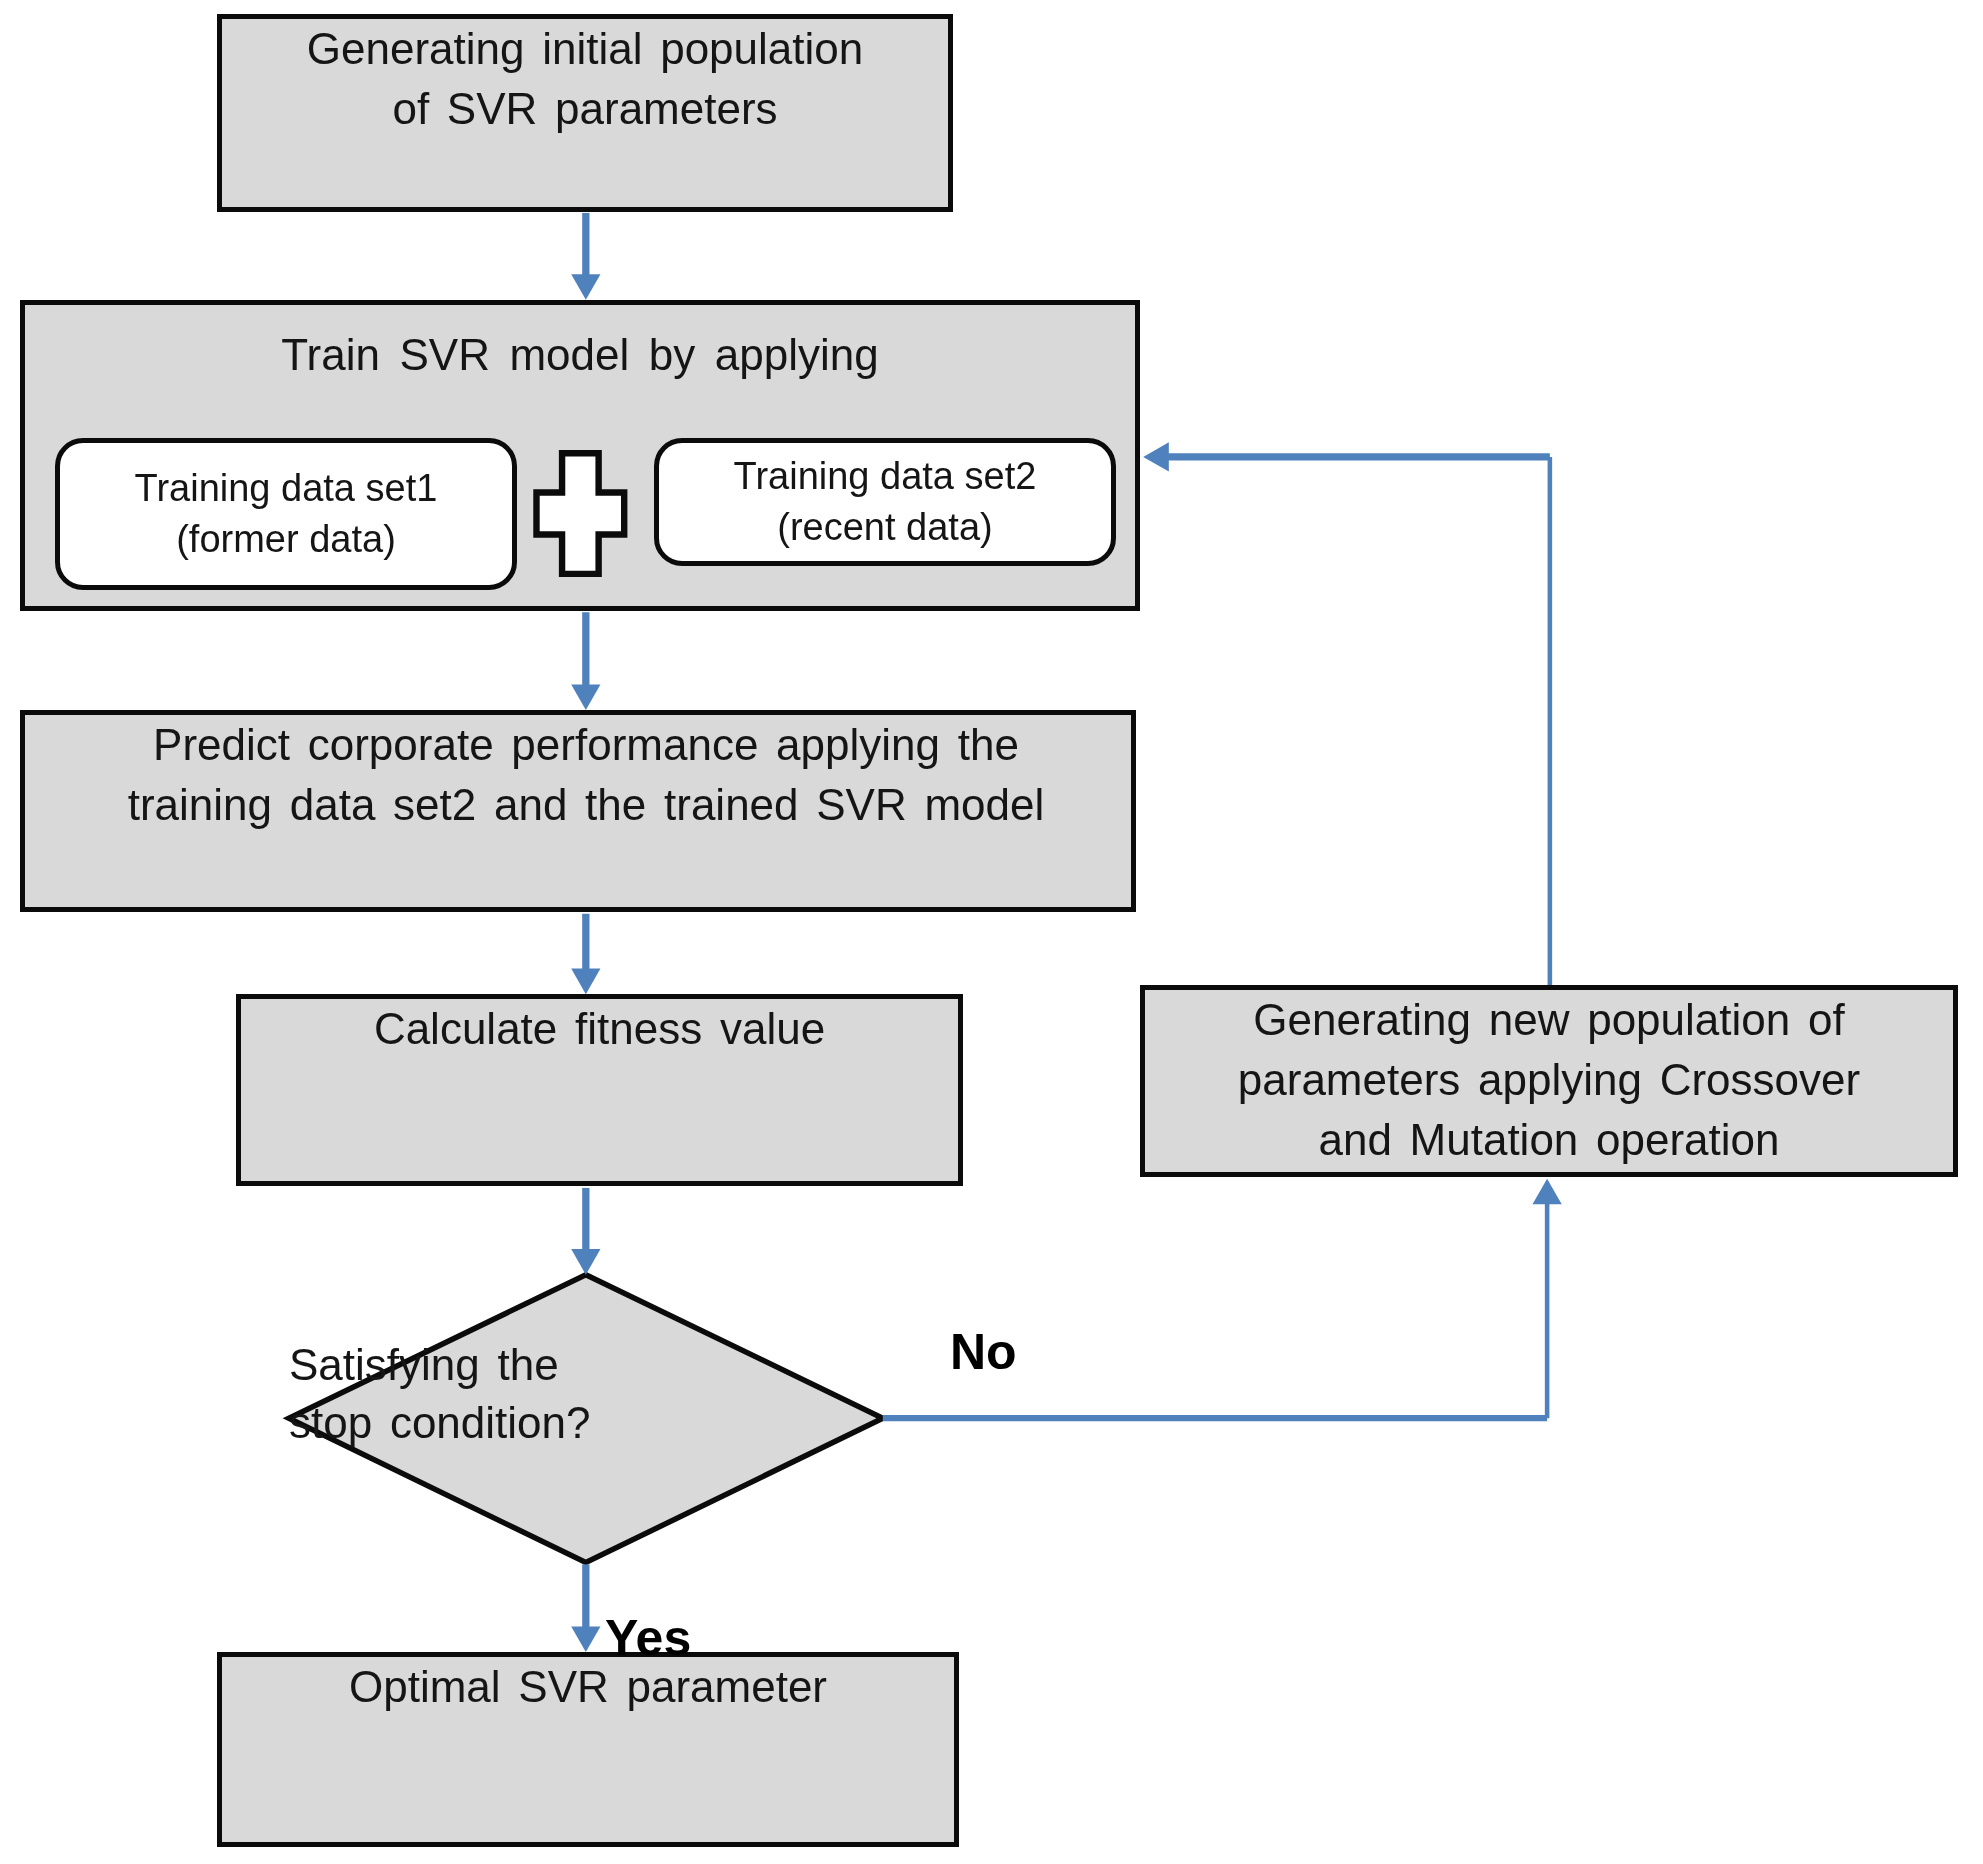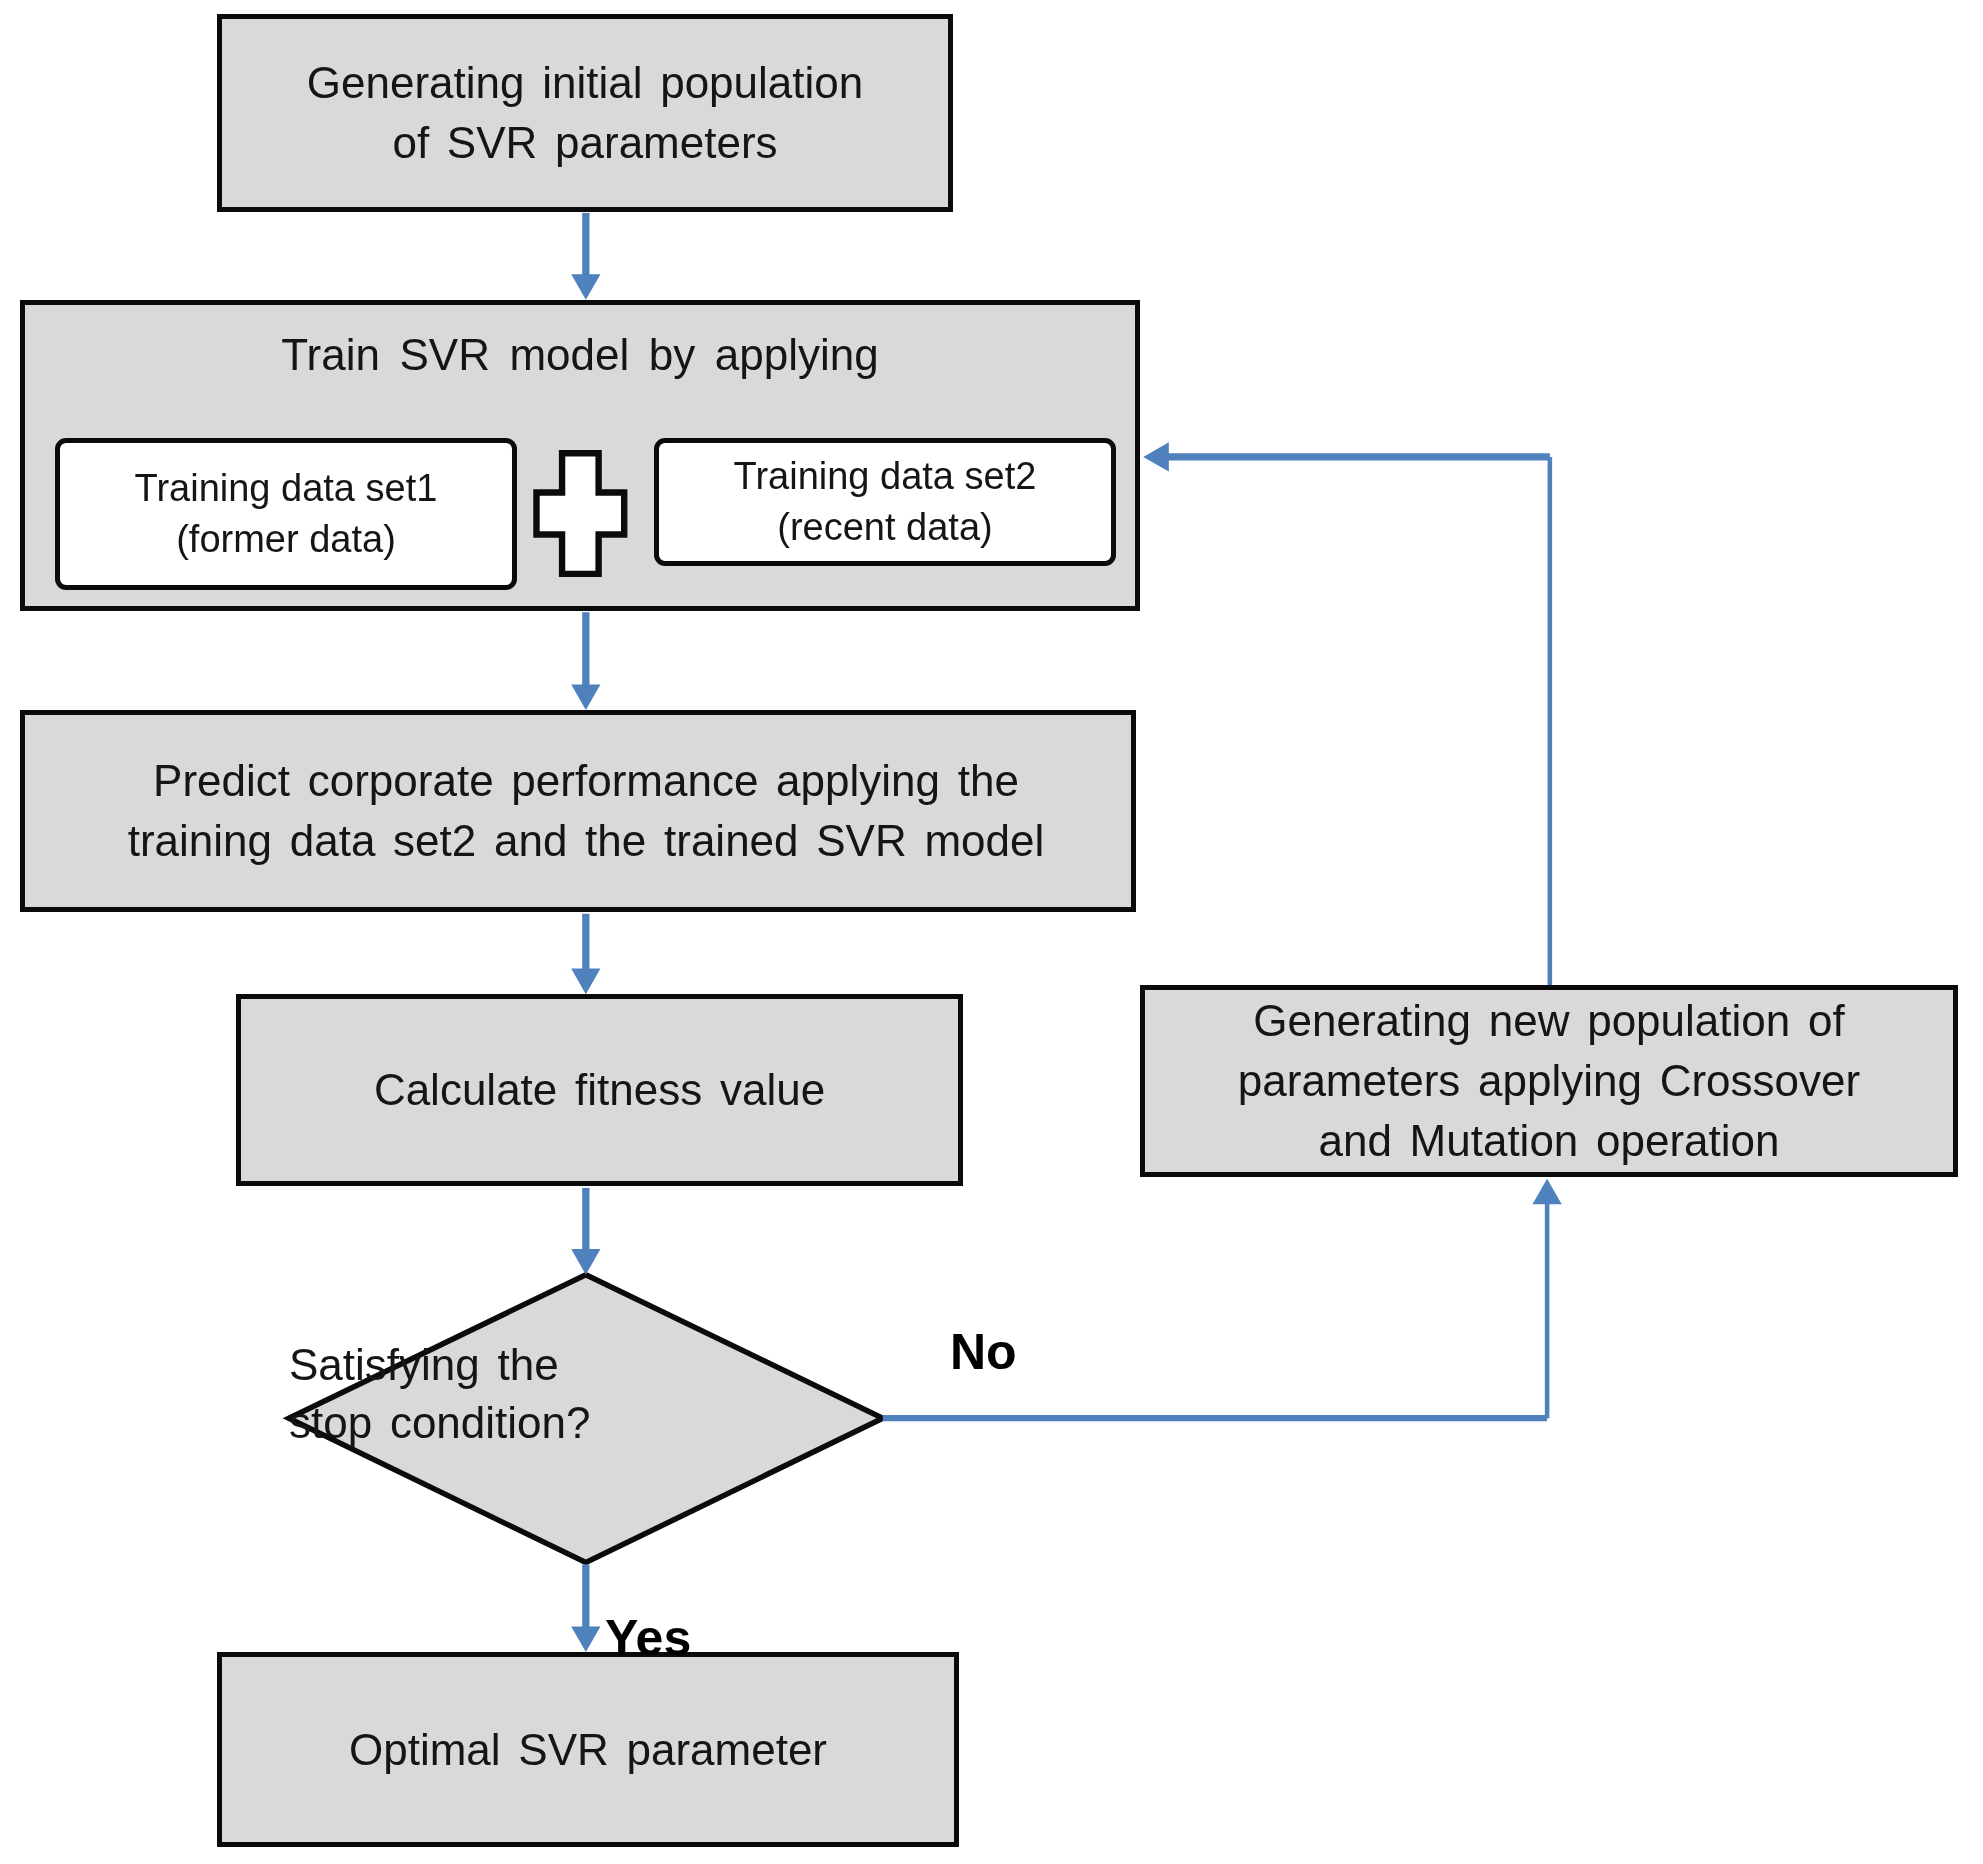"Generating initial population" .box { align-items: center -> flex-start }
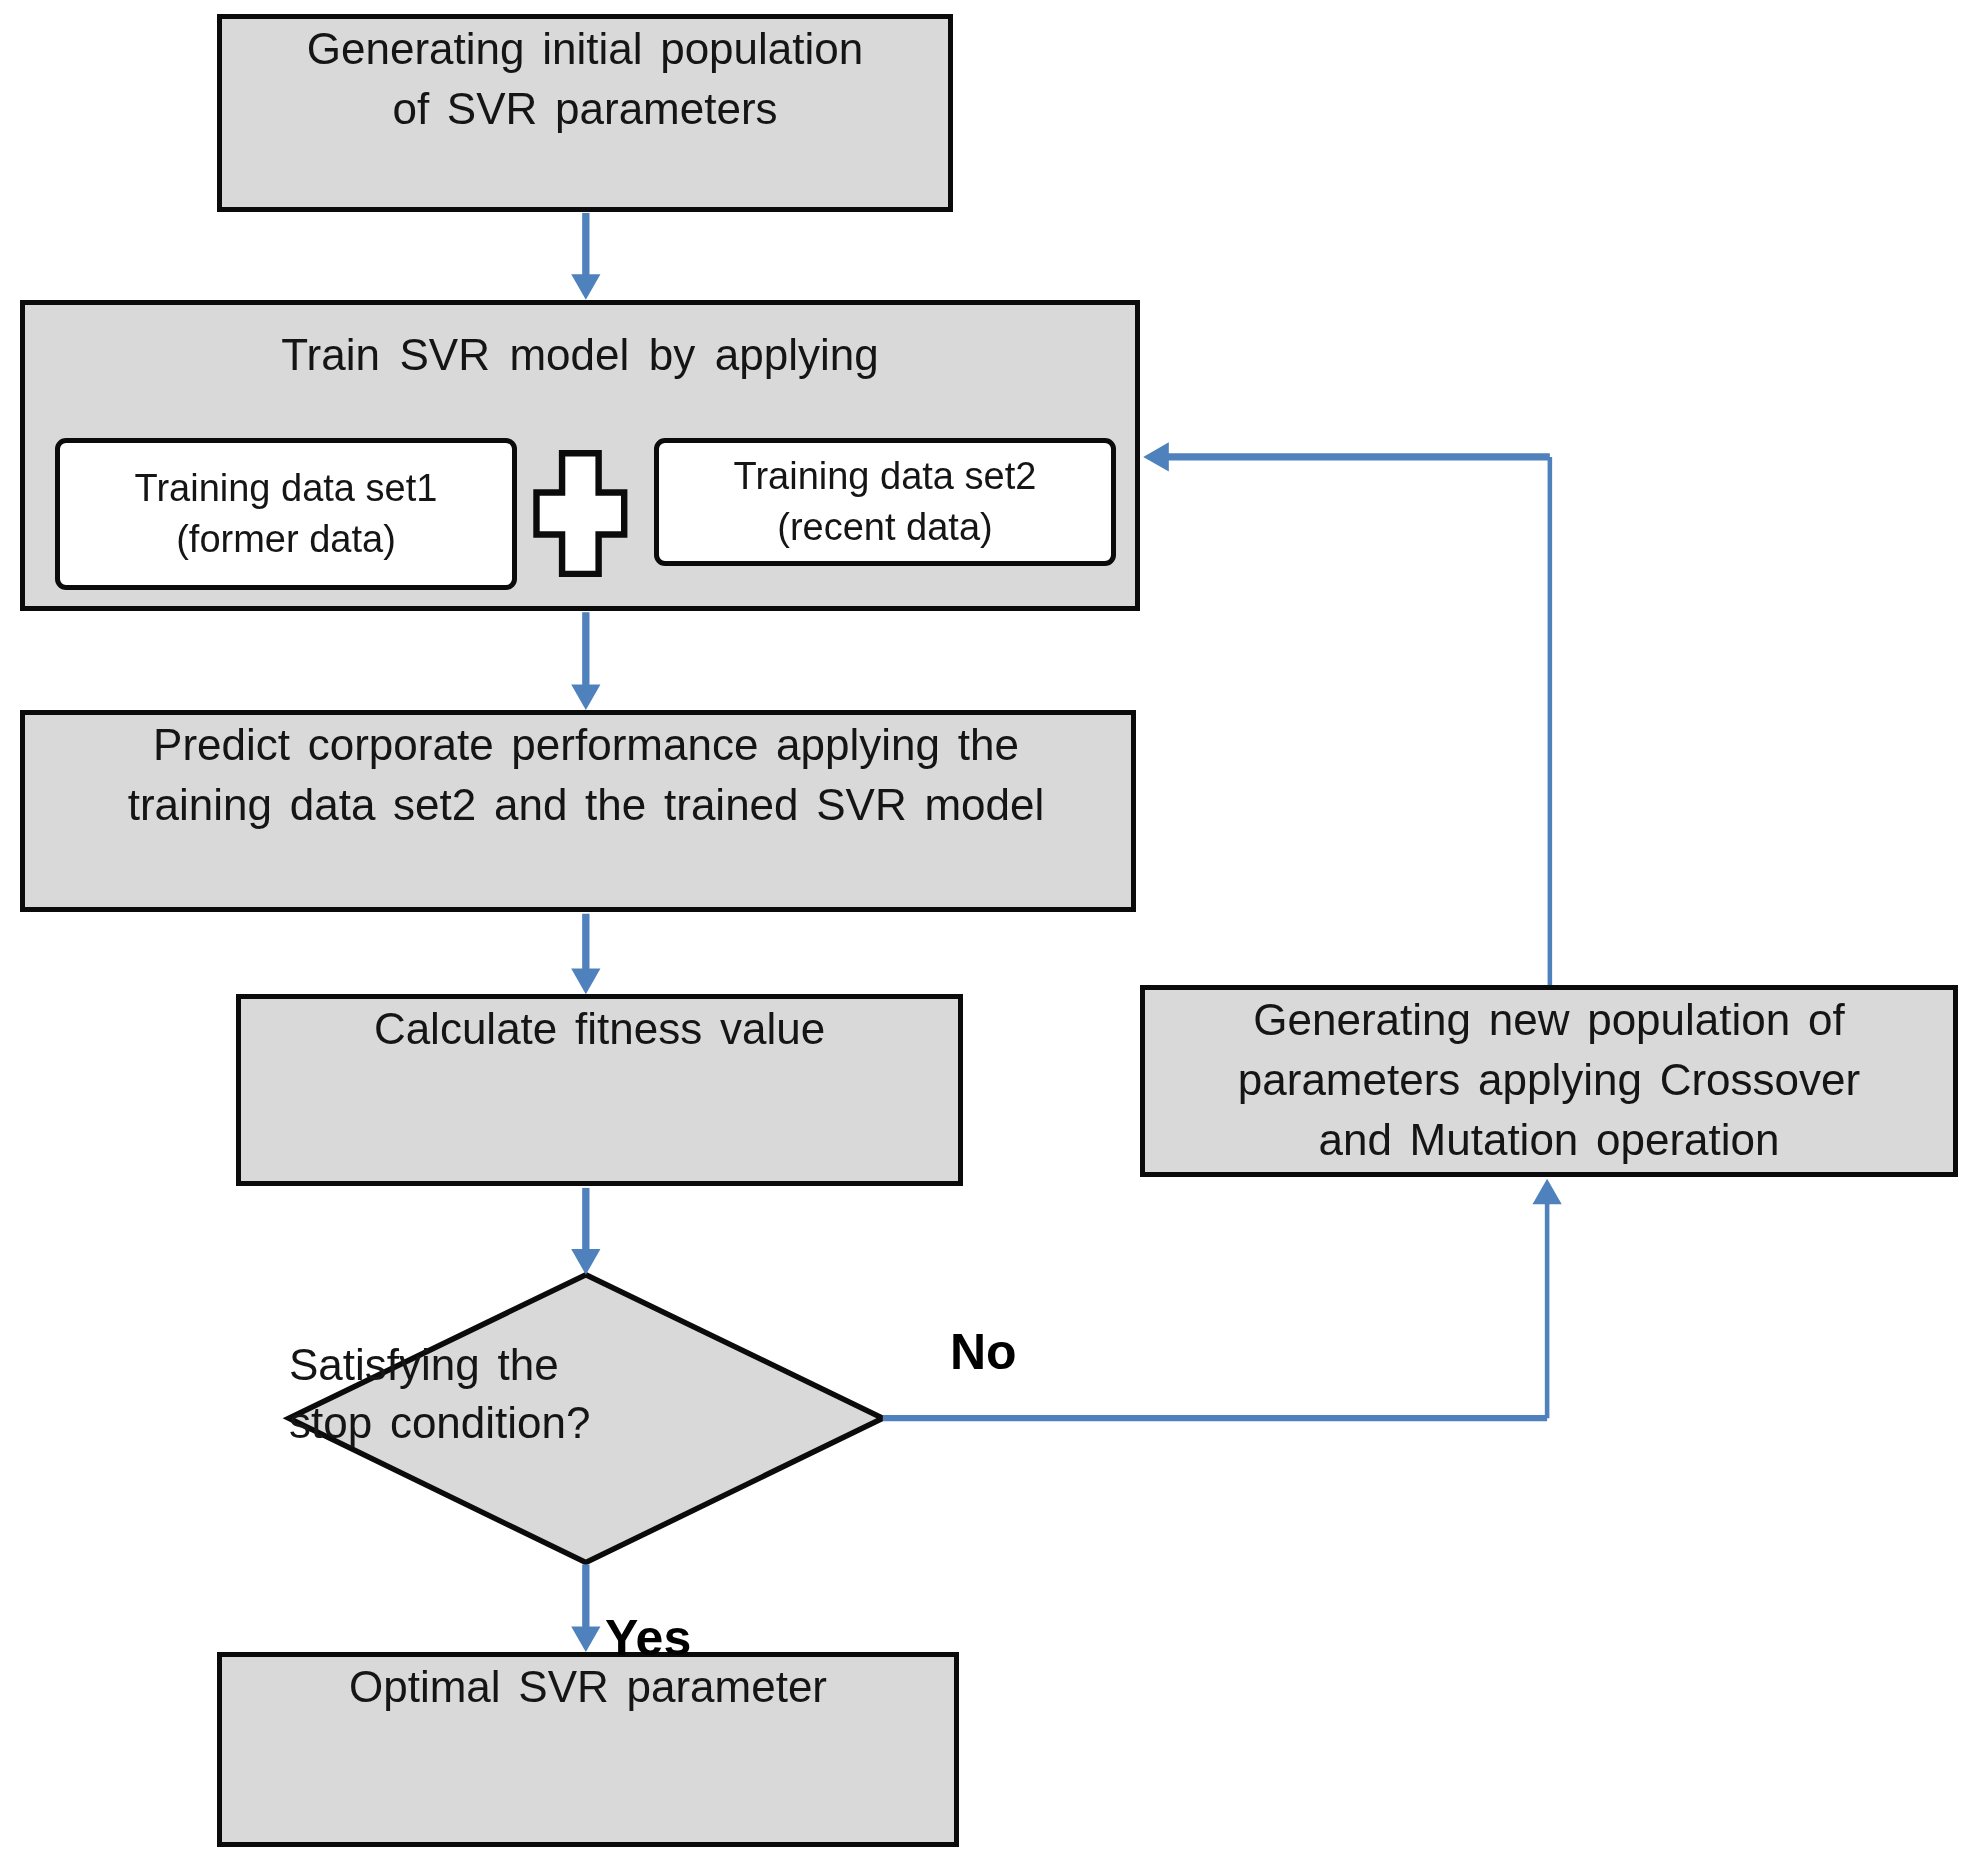"Training data set1" .rbox { border-radius: 11px -> 28px }
